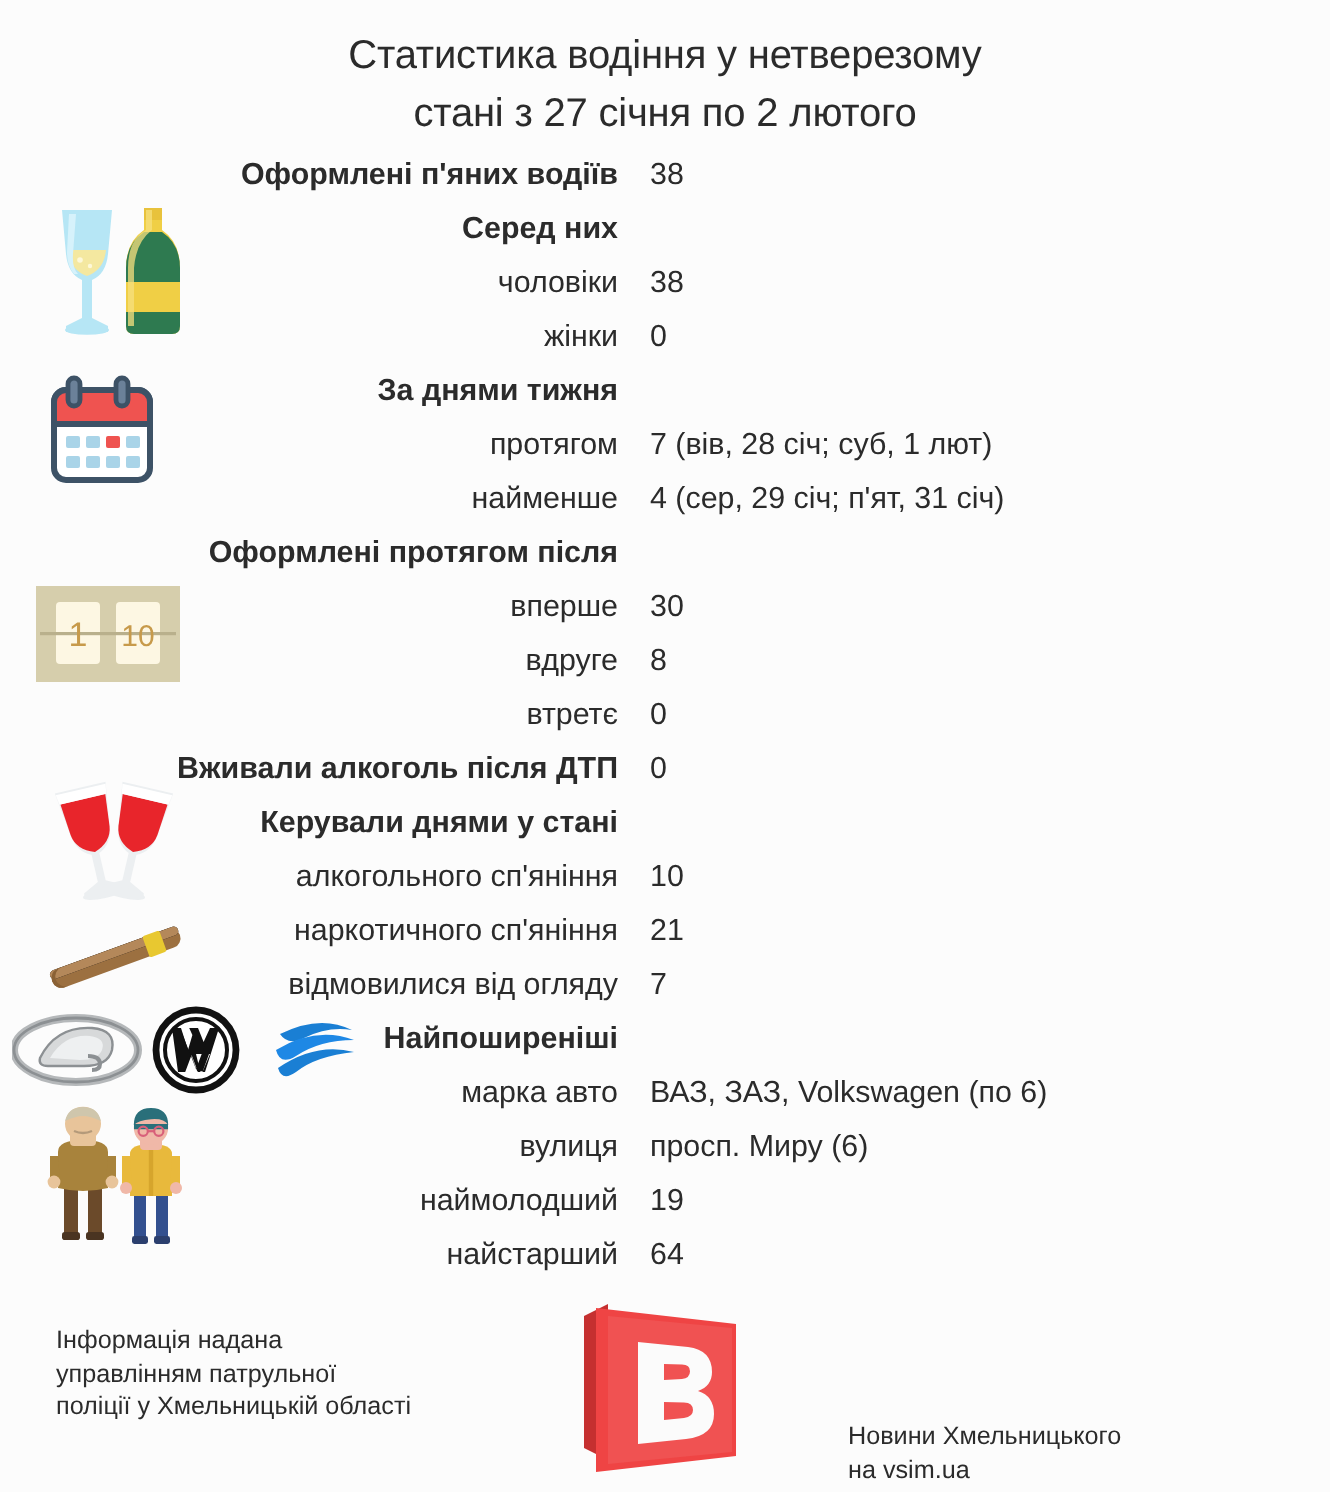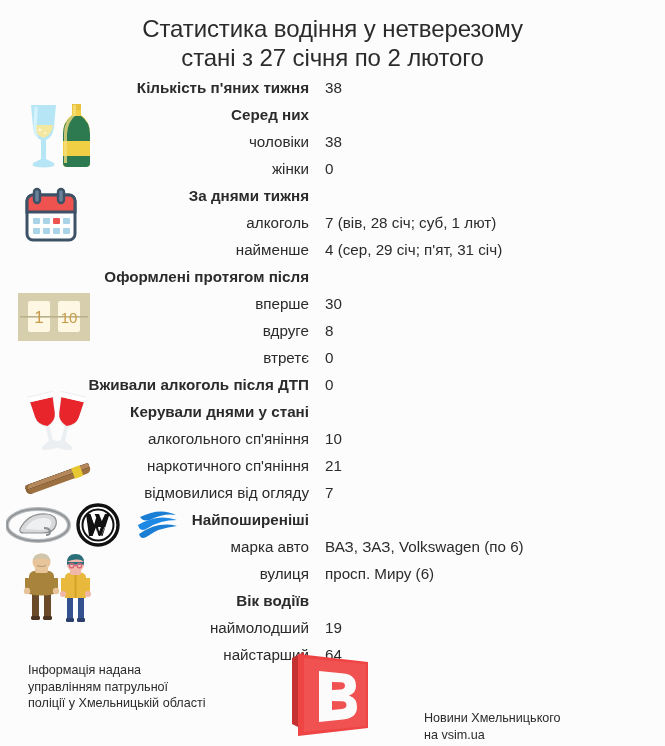"Статистика водіння у нетверезому" .title { font-size: 24px -> 20px }
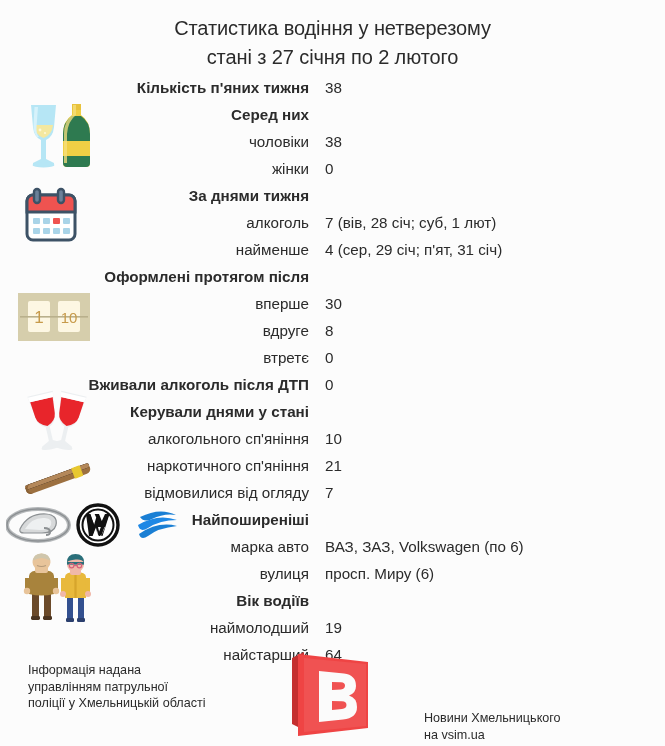"Кількість п'яних тижня" div.label { text: Кількість п'яних тижня -> Оформлені п'яних водіїв }
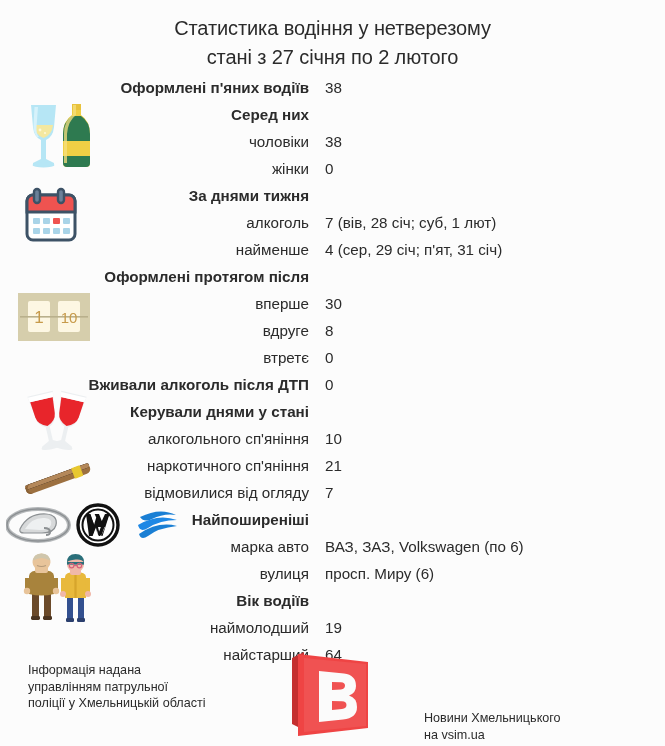"алкоголь" div.label { text: алкоголь -> протягом }
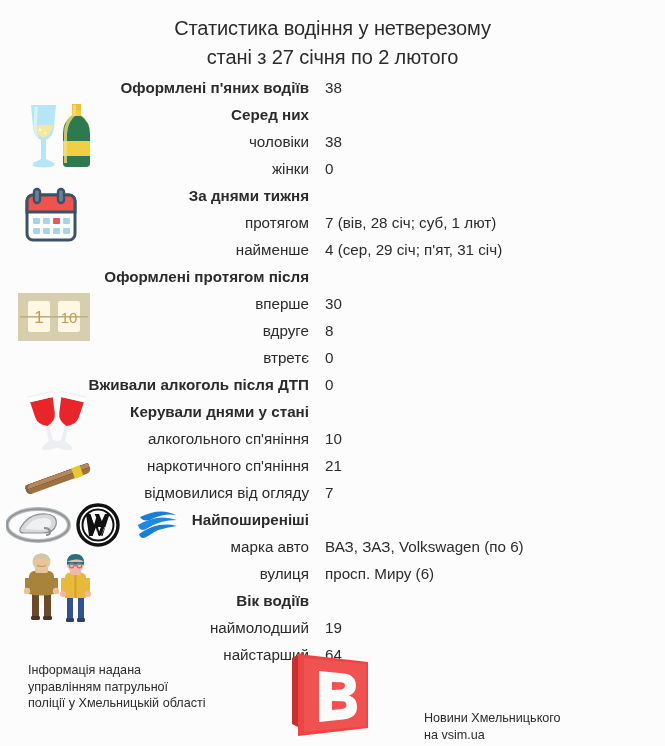"Вік водіїв" div.row { html: <div> <div>Вік водіїв</div> <div></div> </div> -> none }
